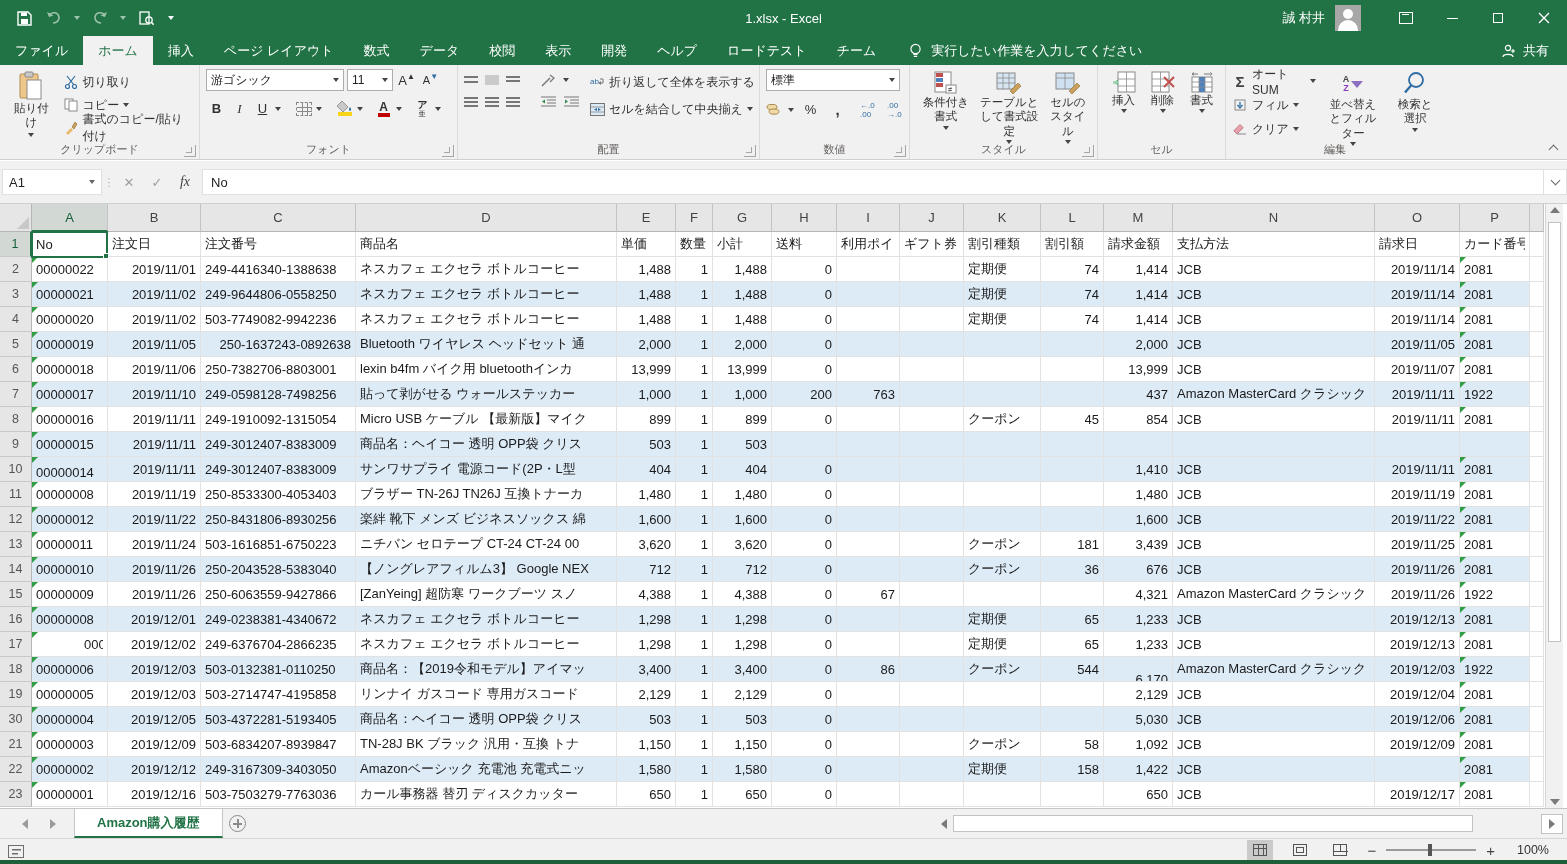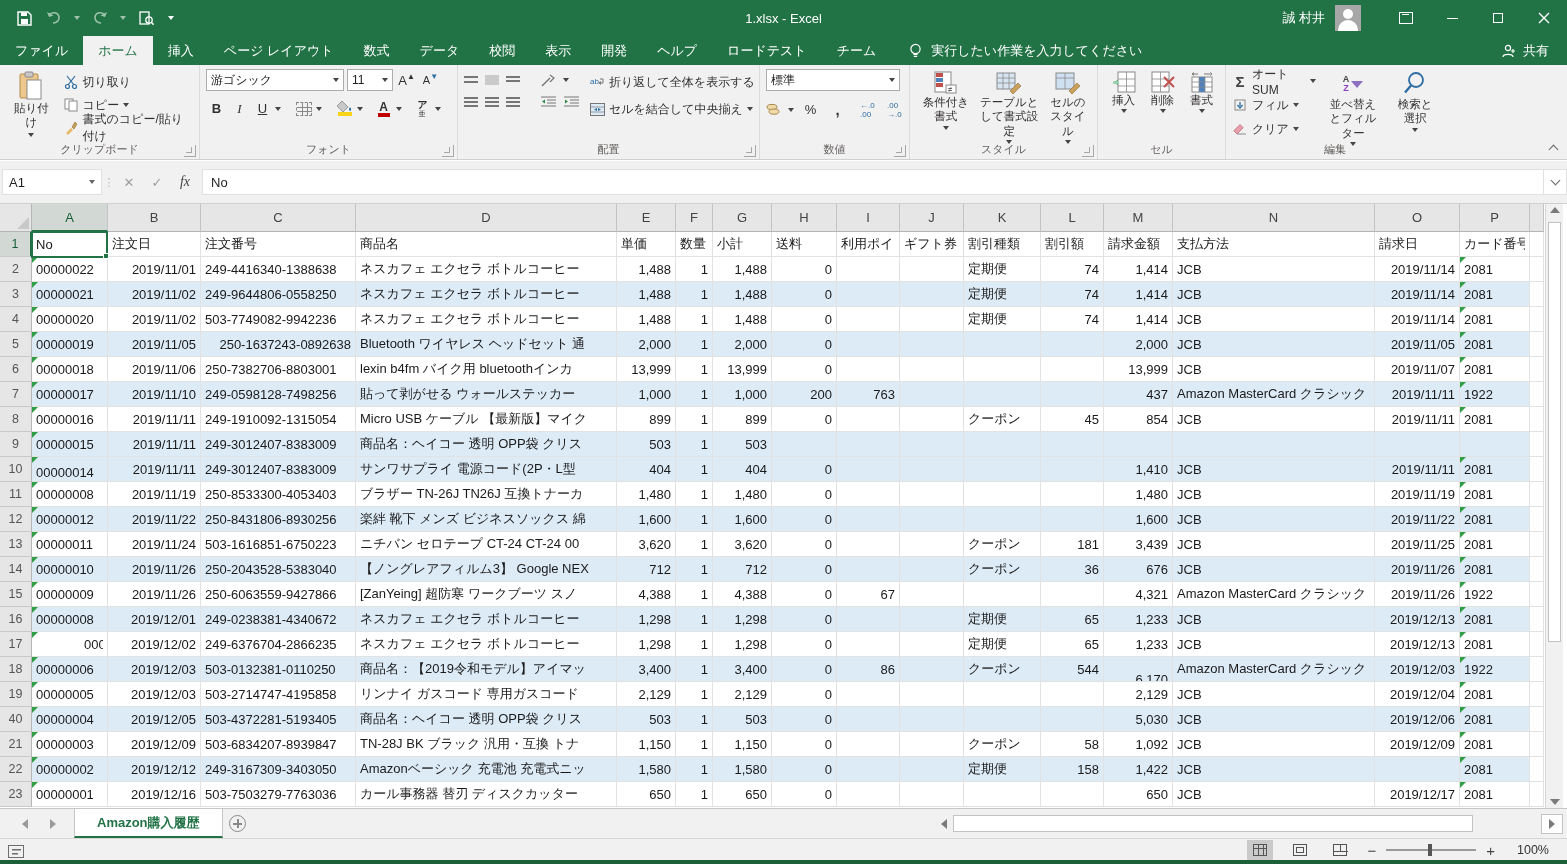"40" span { text: 40 -> 30 }
